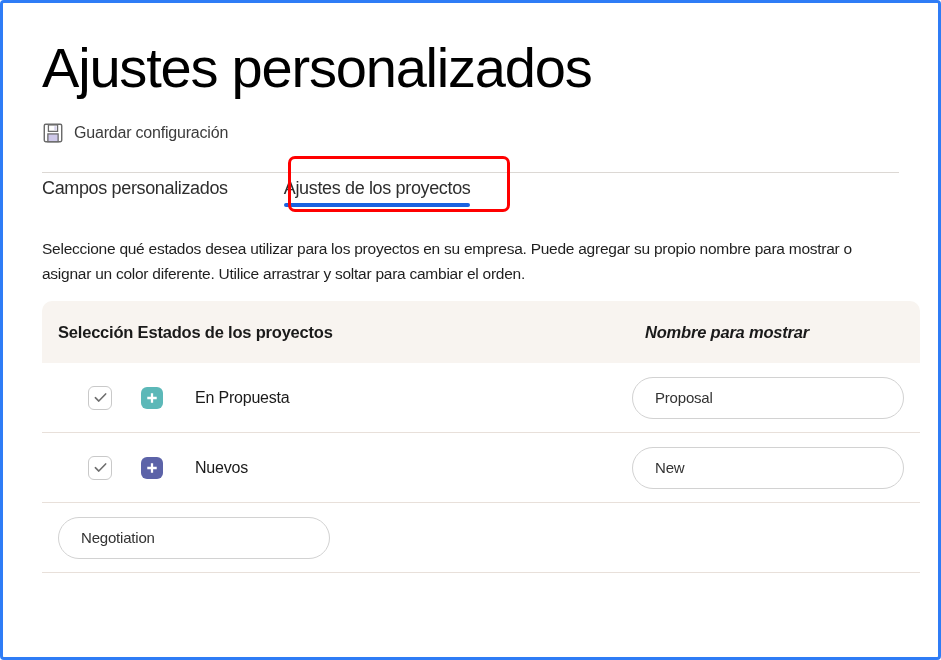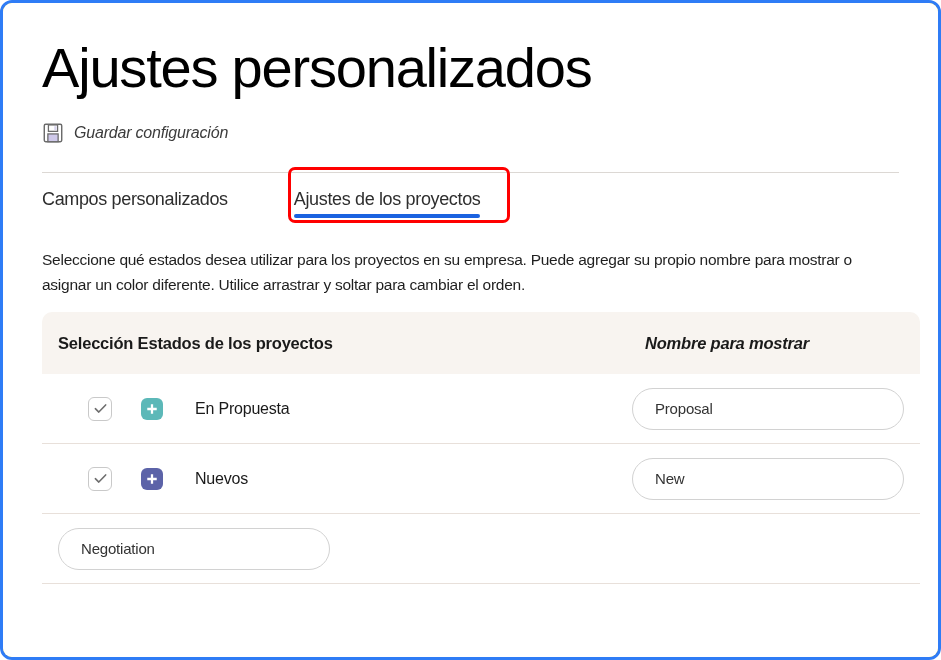"Ajustes personalizados" #viewport { border-radius: 12px -> 4px }
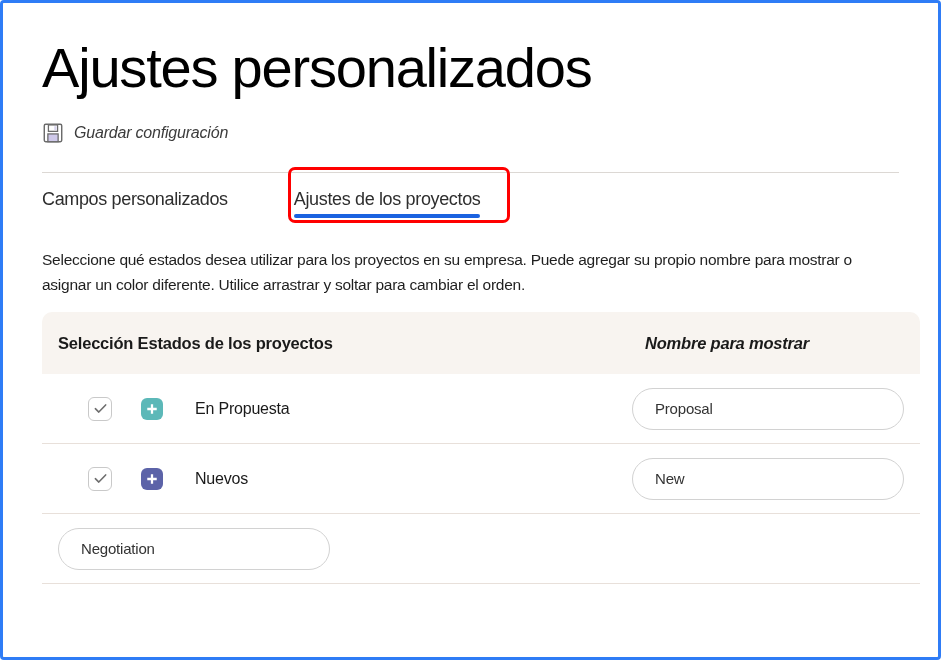"Guardar configuración" .save-row { font-style: italic -> none }
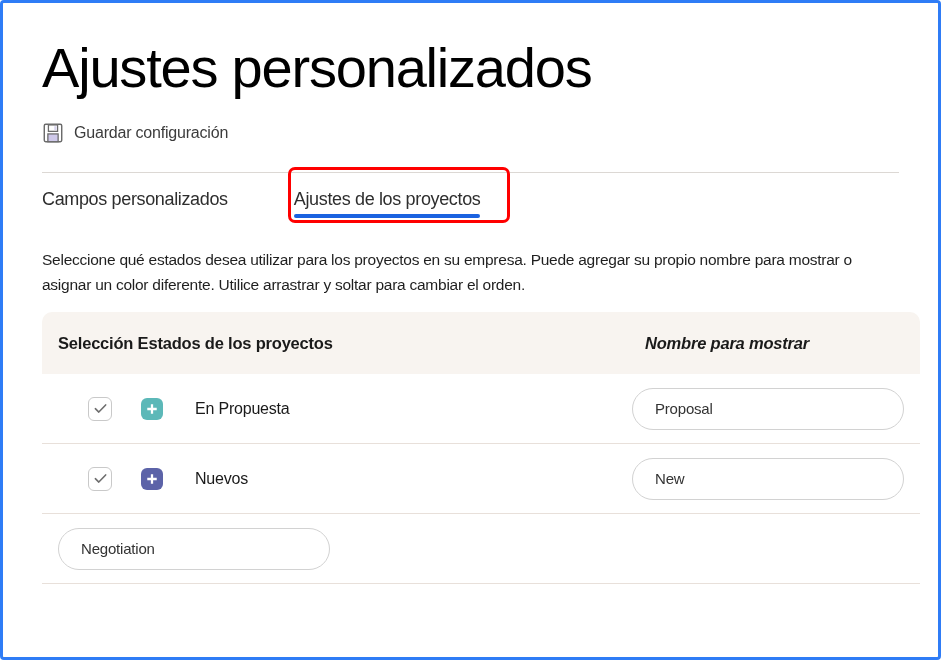"Campos personalizados" .tabs { gap: 16px -> 6px; margin-top: 12px -> 1px }
